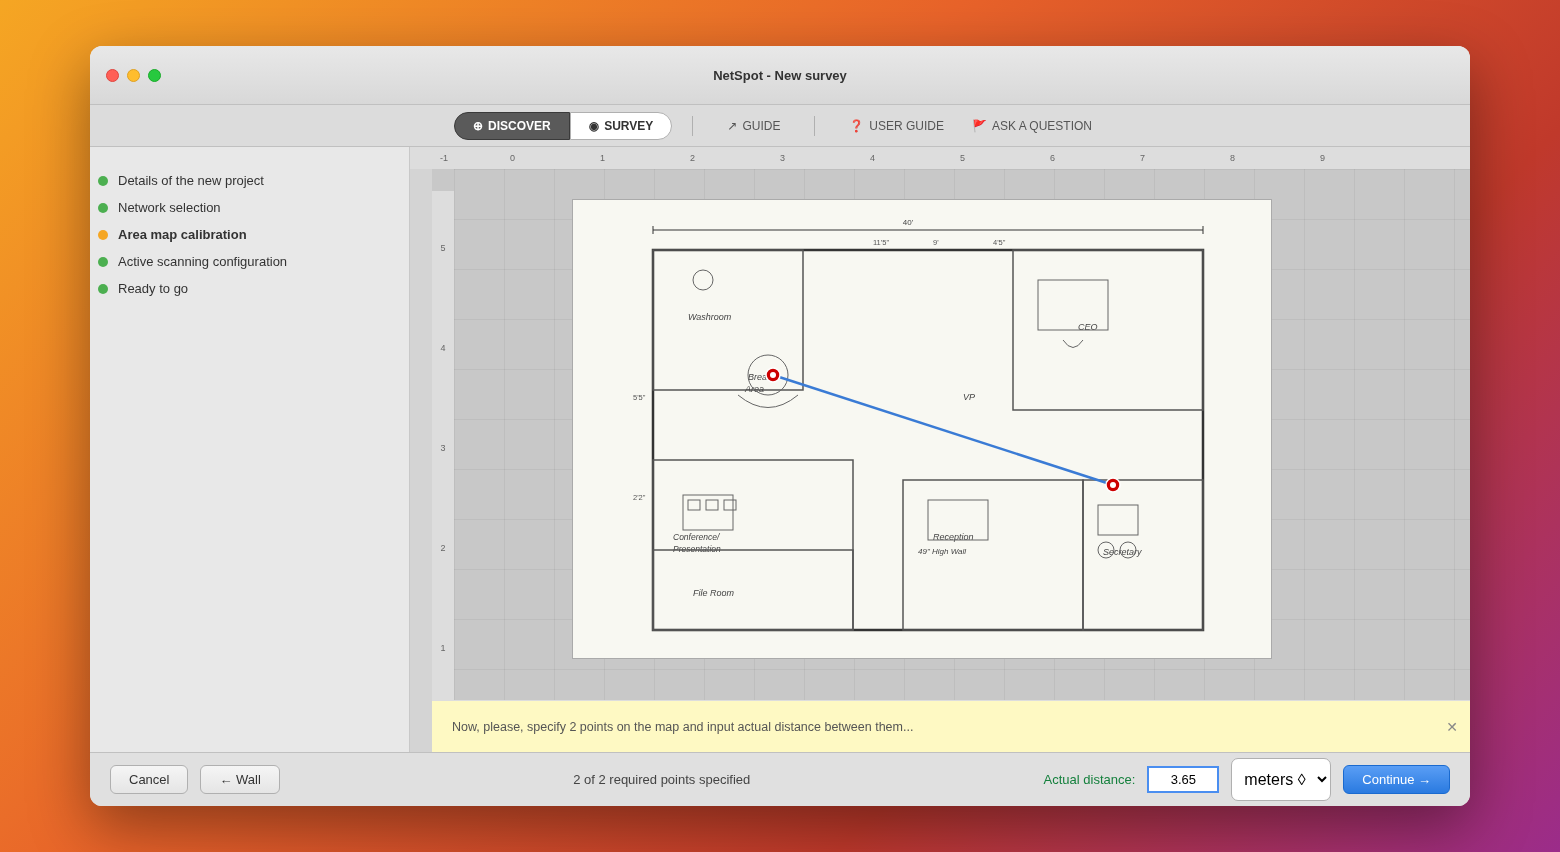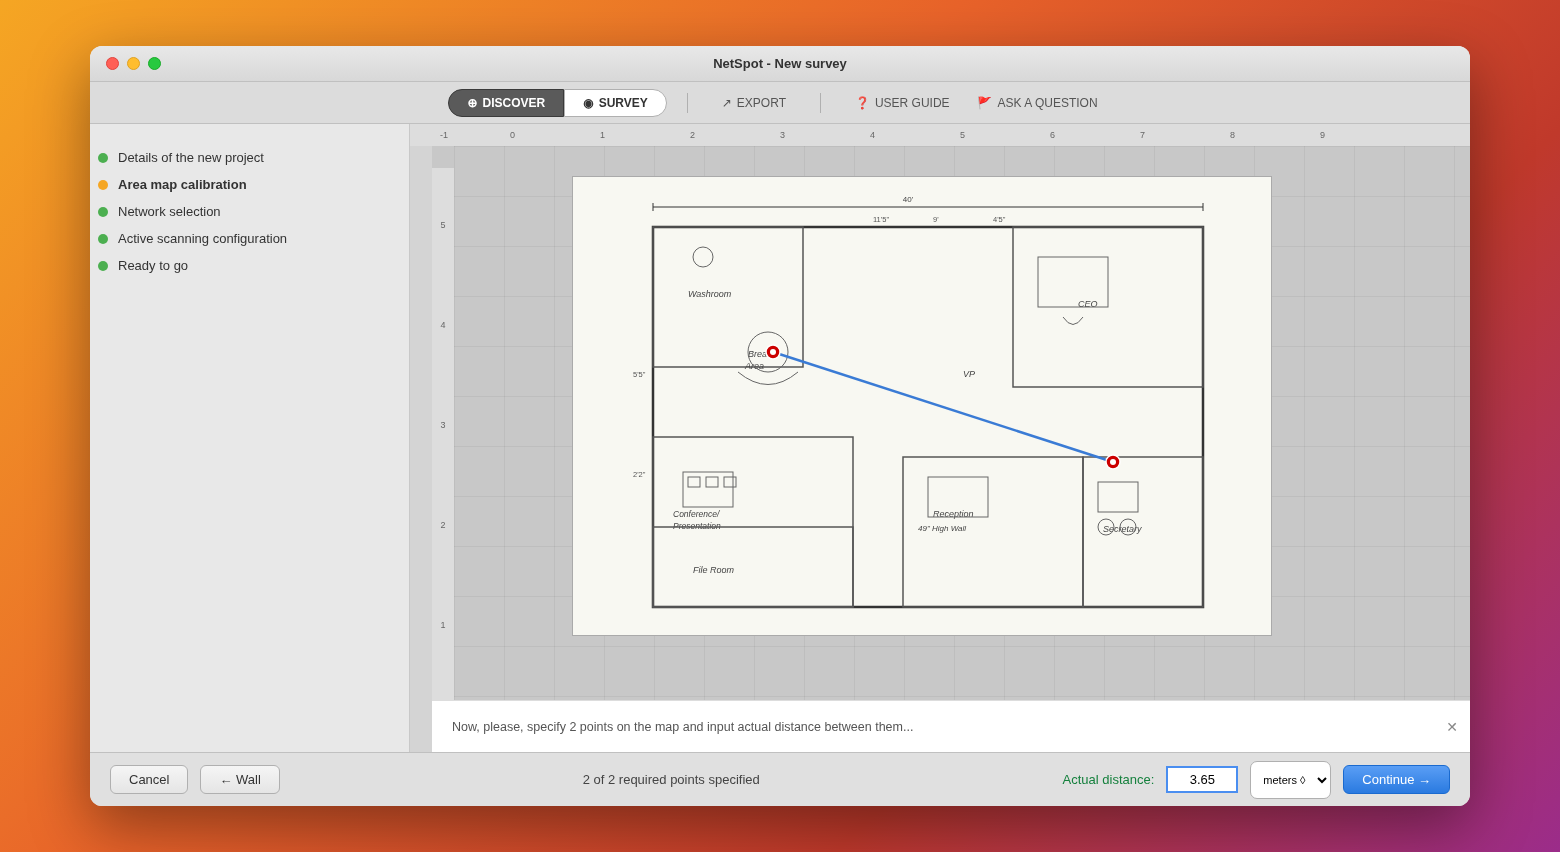"NetSpot - New survey" .title-bar { height: 36px -> 59px }
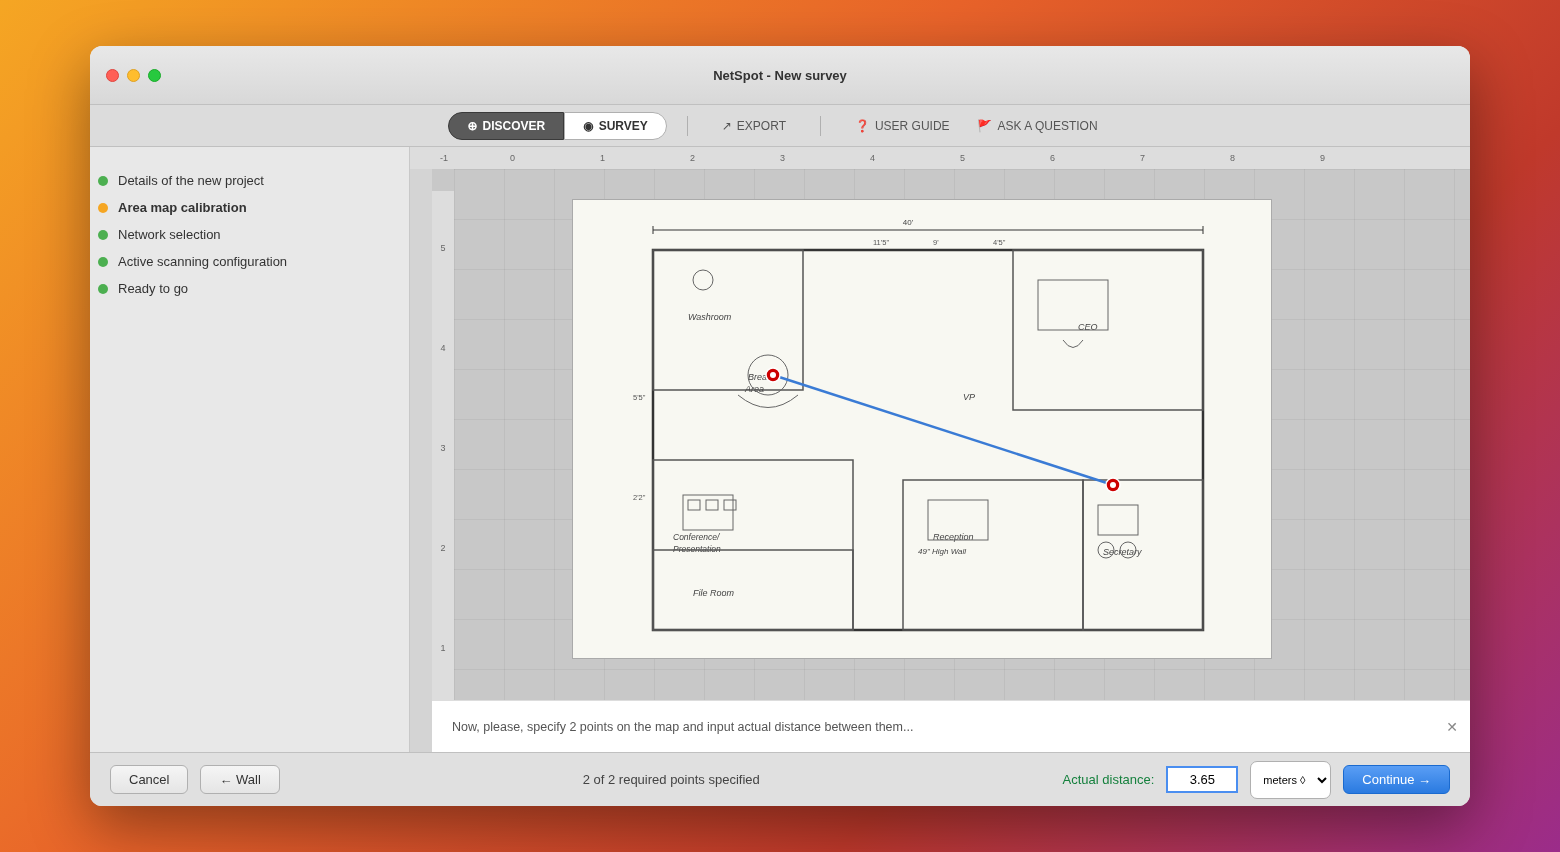"EXPORT" span { text: EXPORT -> GUIDE }
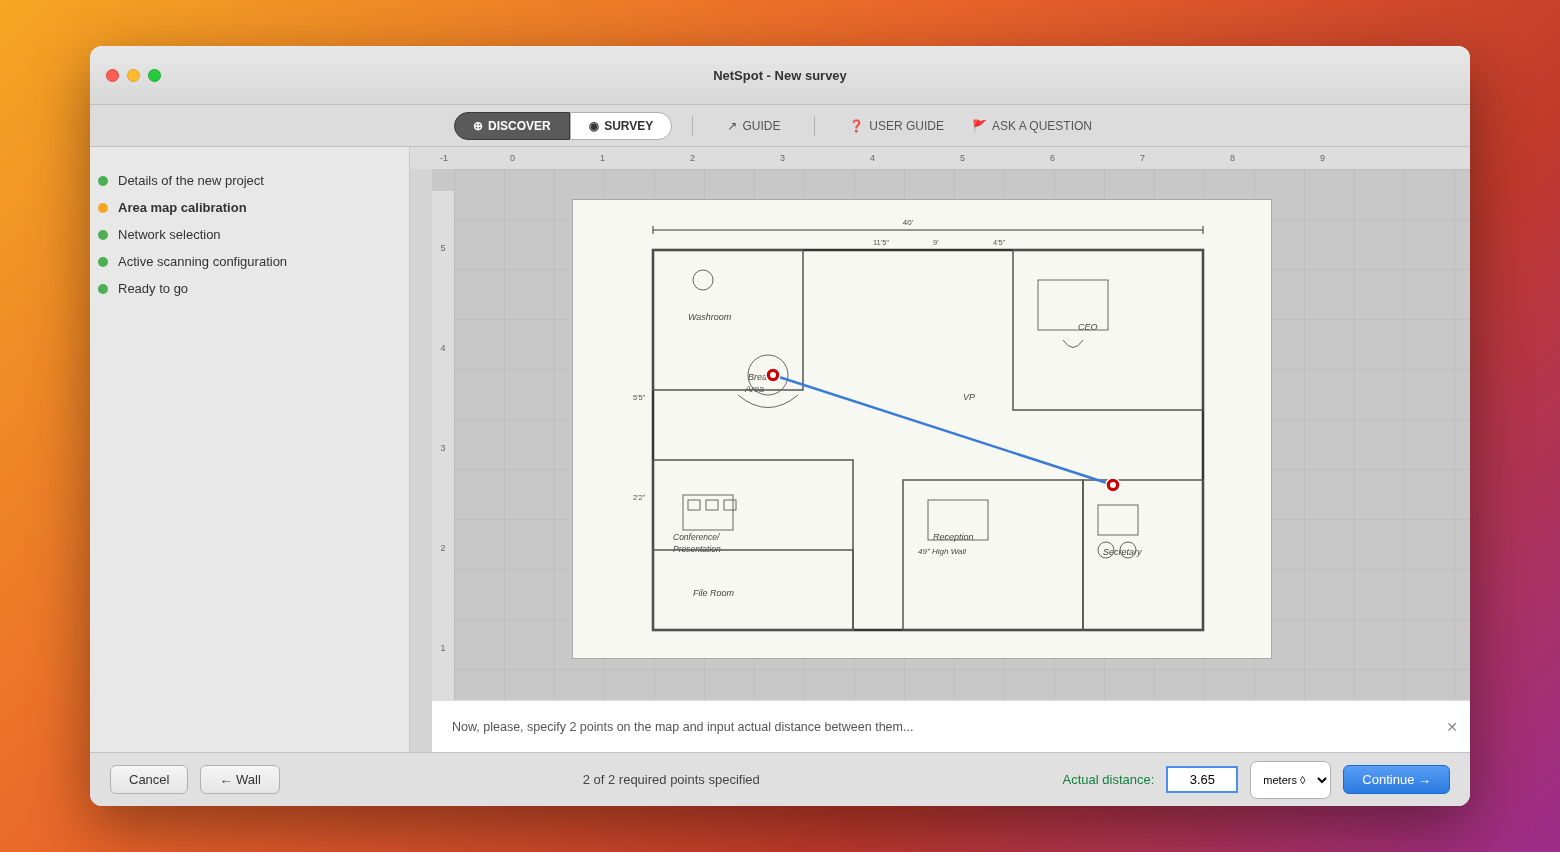"Area map calibration" div.sidebar-item { order: before "Network selection" -> after "Network selection" }
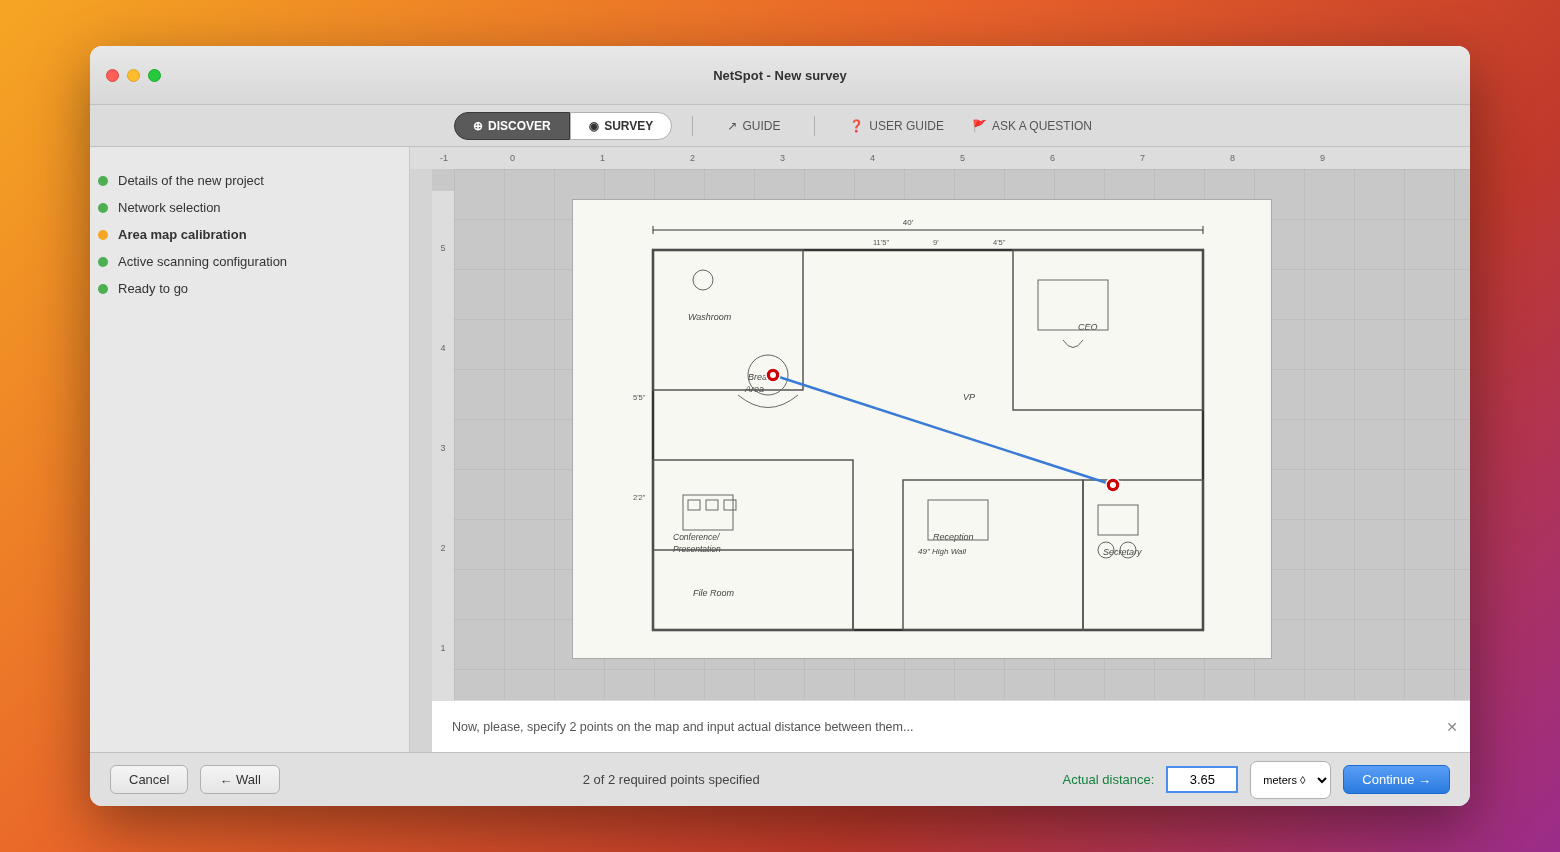"Now, please, specify 2 points" .hint-bar { background: #ffffff -> #fef9c3 }
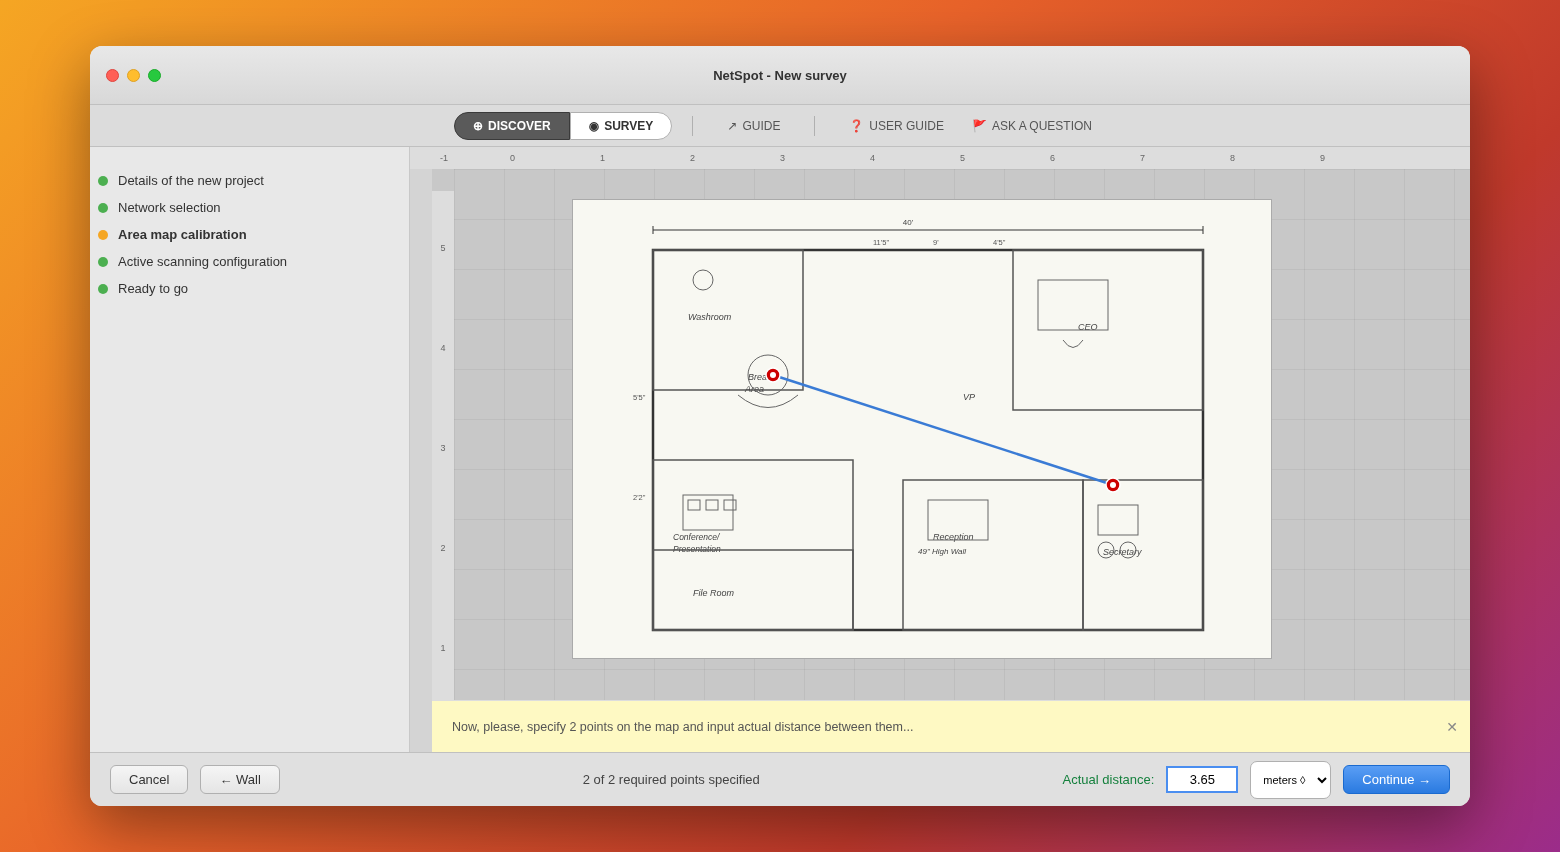"meters ◊" .units-select { font-size: 11px -> 16px }
